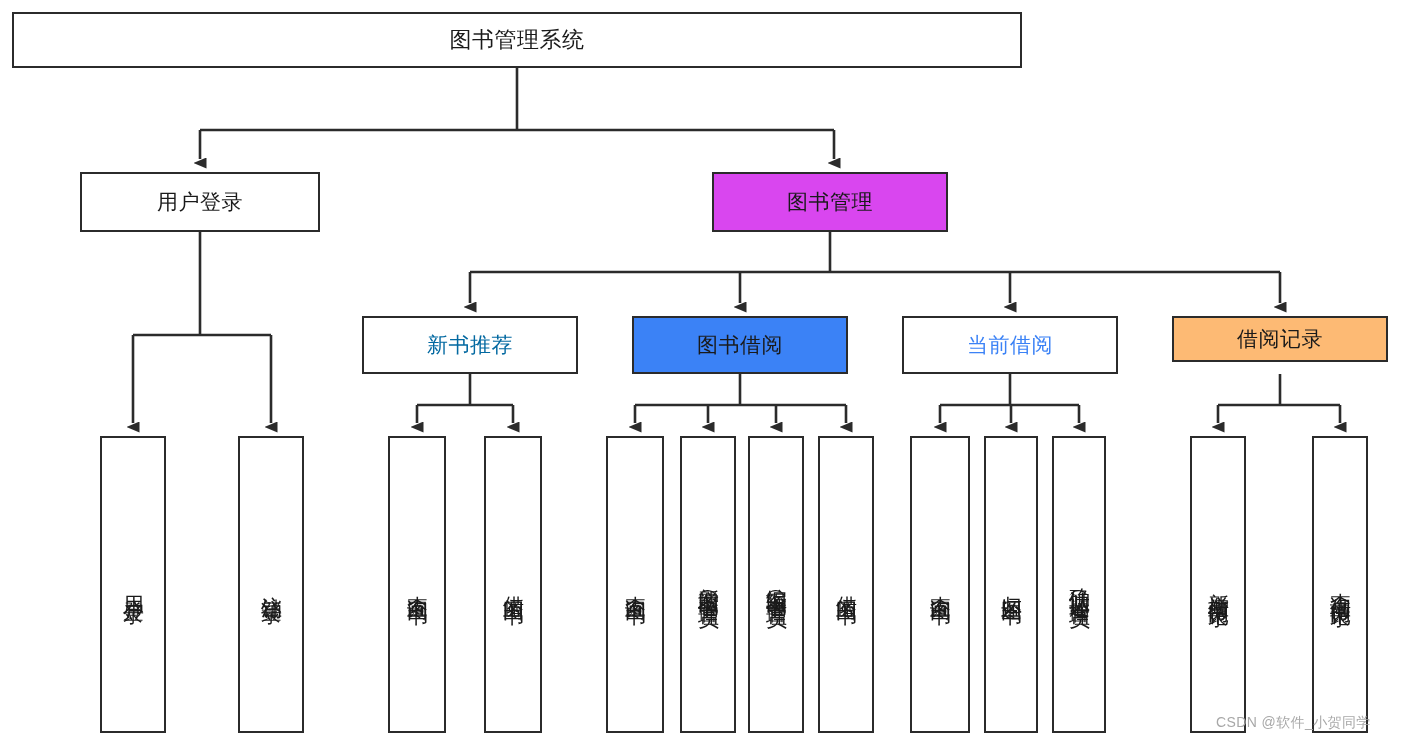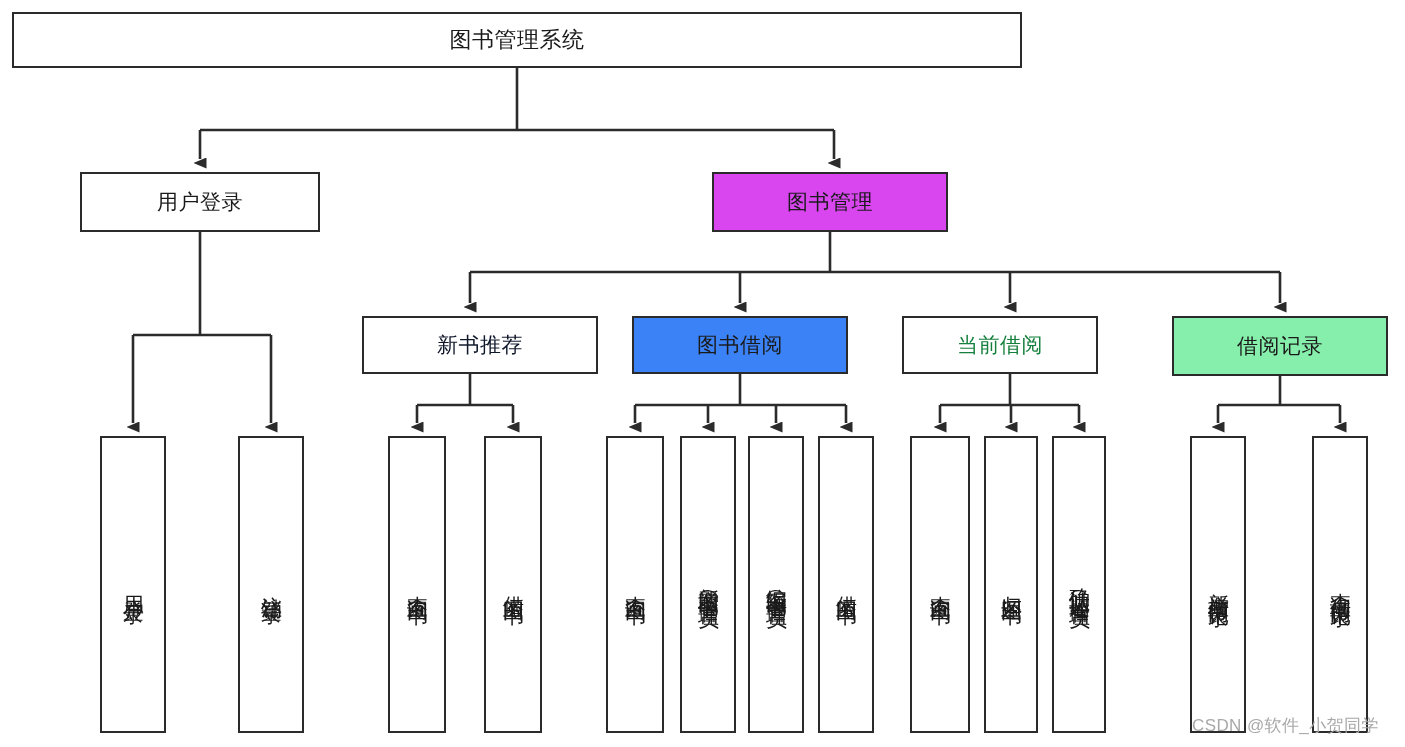"新书推荐" div.node { color: #0f172a -> #0369a1; width: 236px -> 216px }
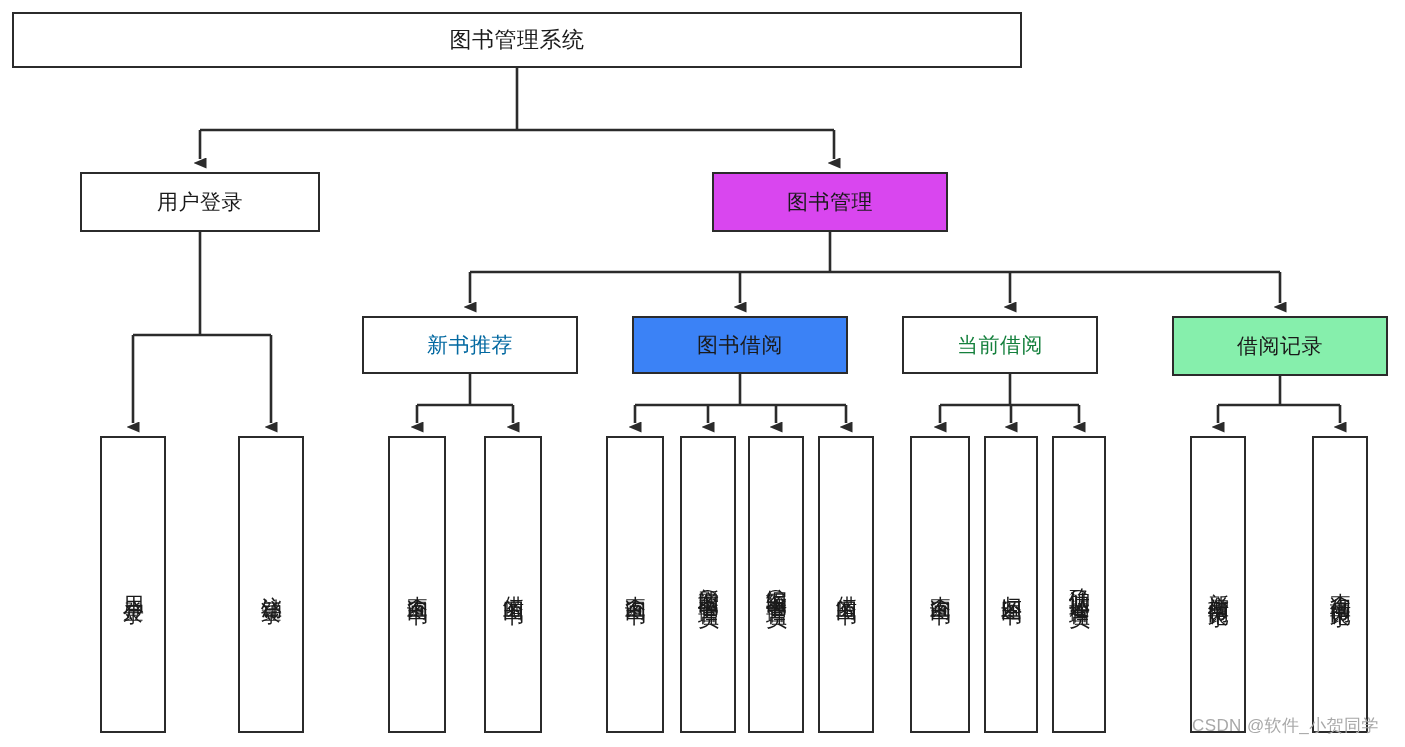"当前借阅" div.node { color: #15803d -> #3b82f6; width: 196px -> 216px }
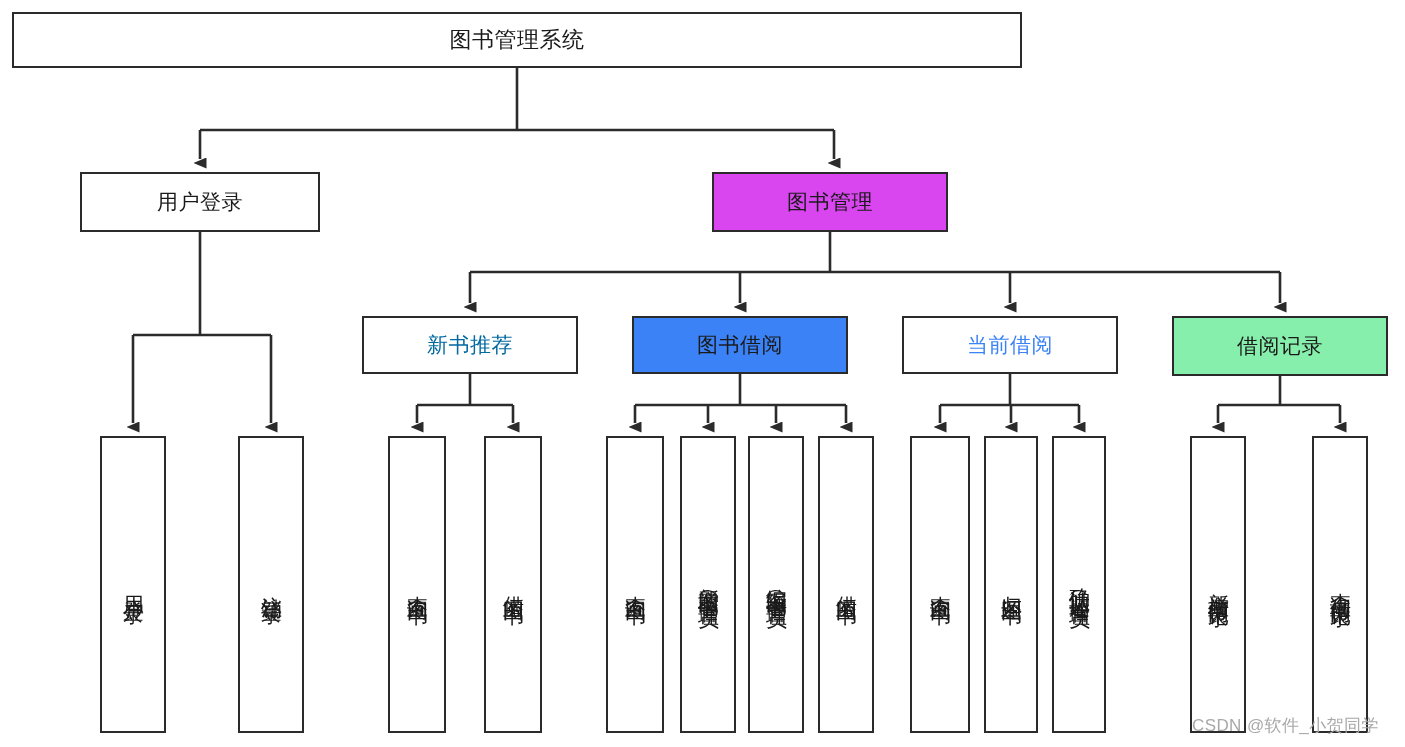"借阅记录" div.node { background: #86efac -> #fdba74; height: 60px -> 46px }
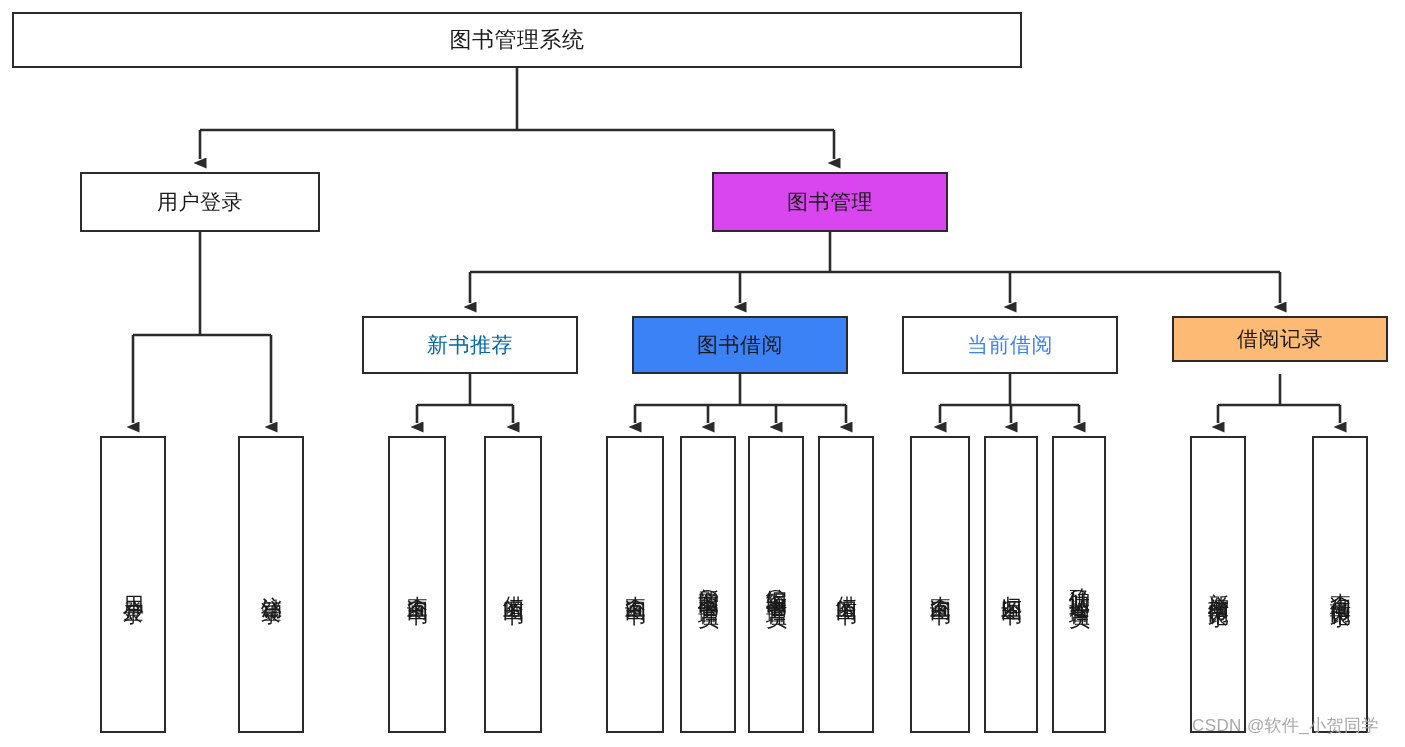"CSDN @软件_小贺同学" .watermark { font-size: 17px -> 14px; padding-left: none -> 24px }
